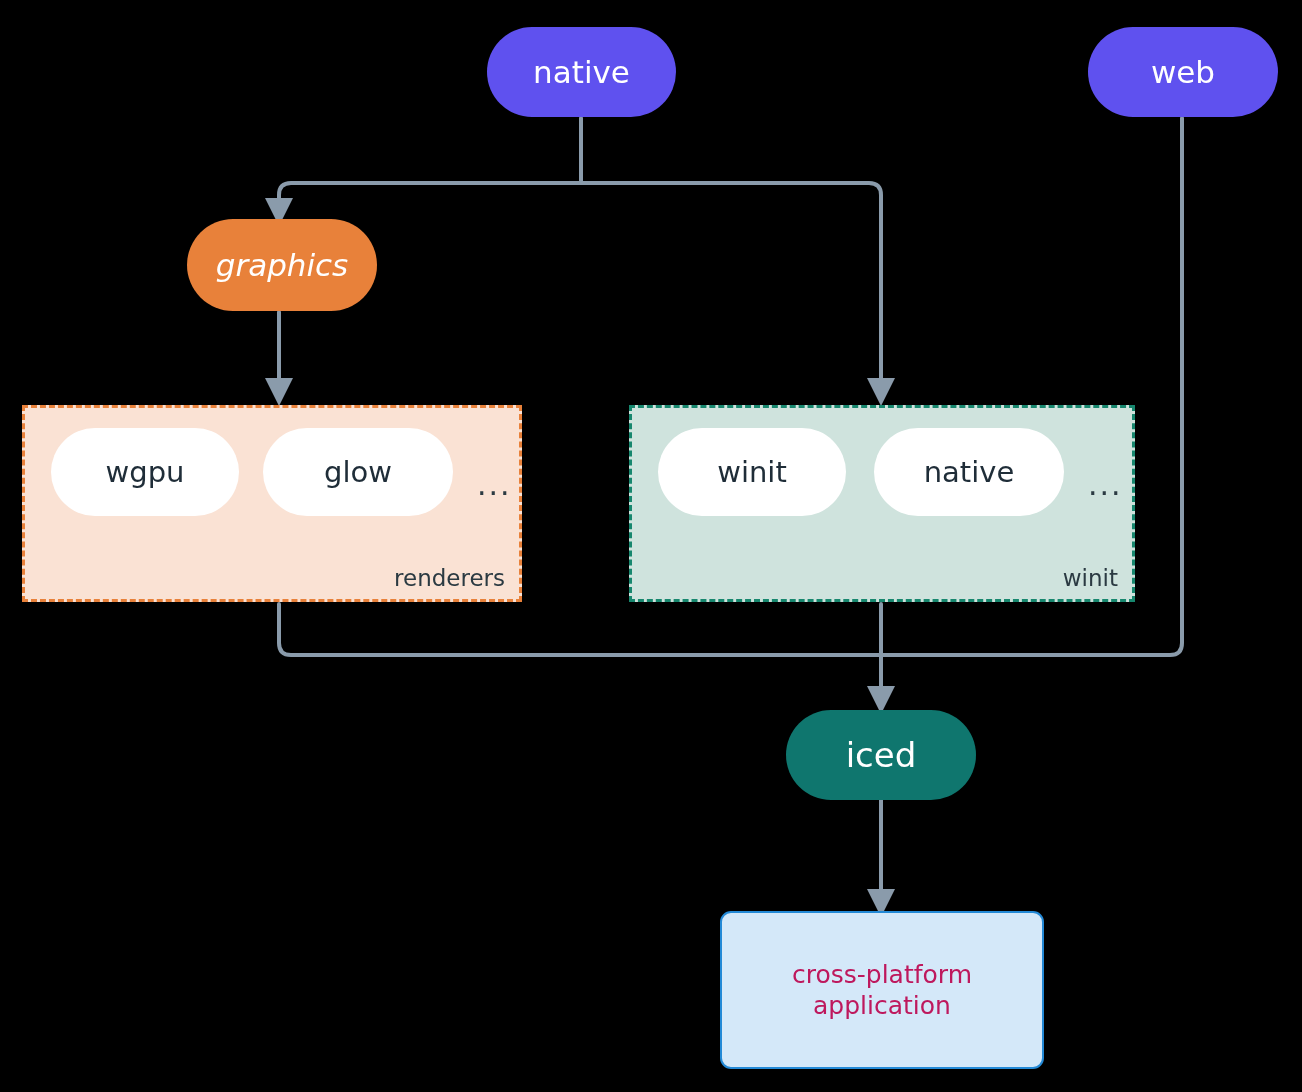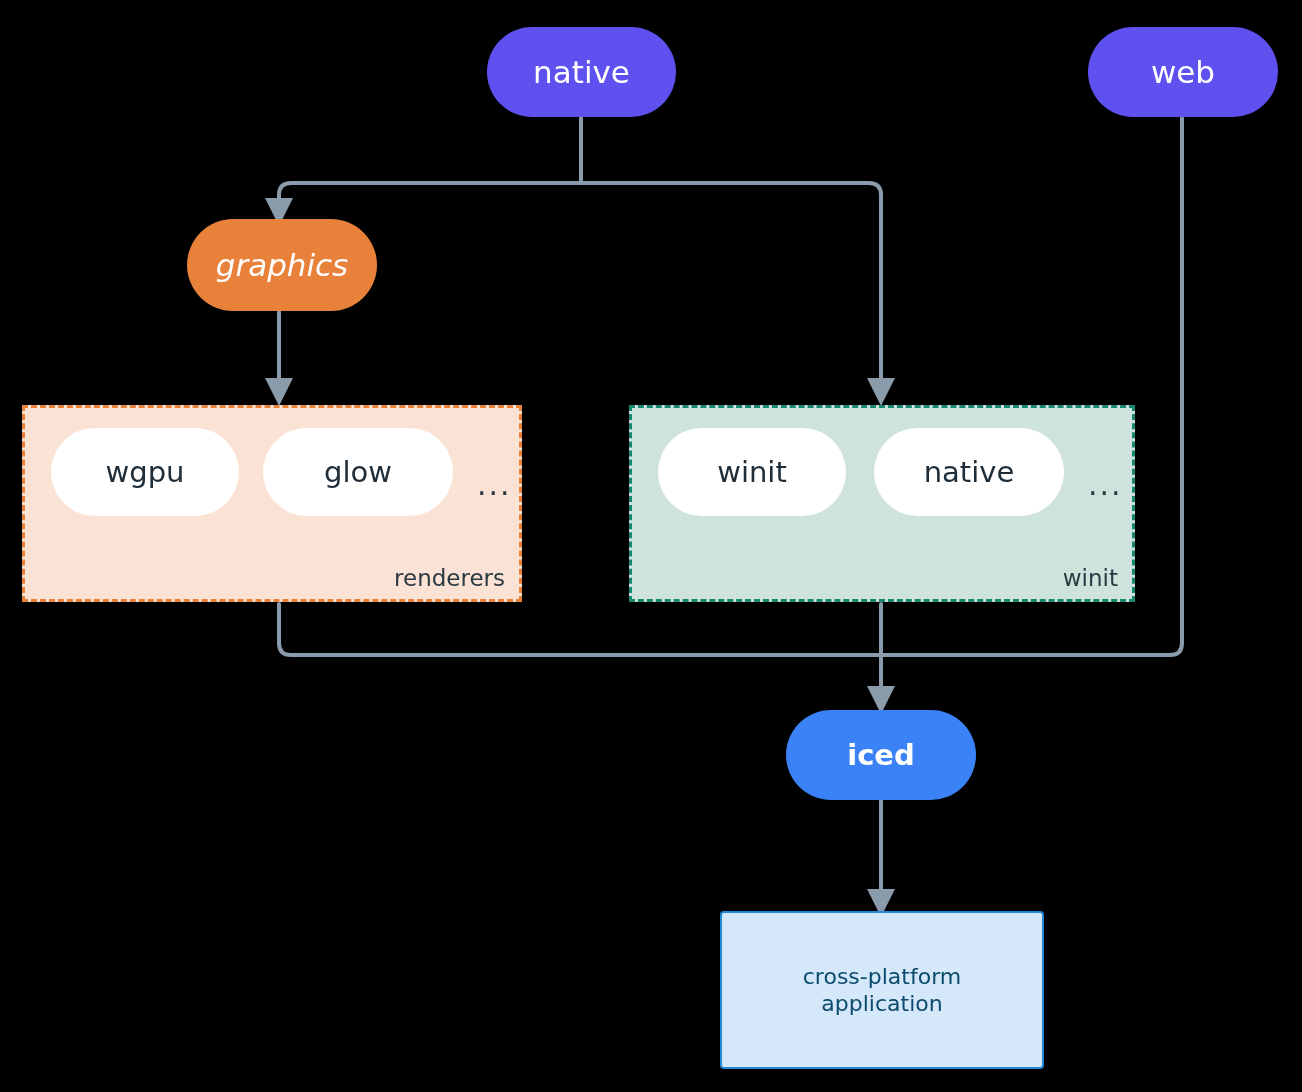"iced" .node-iced { background: #3b82f6 -> #0f766e; font-size: 29px -> 34px; font-weight: bold -> none }
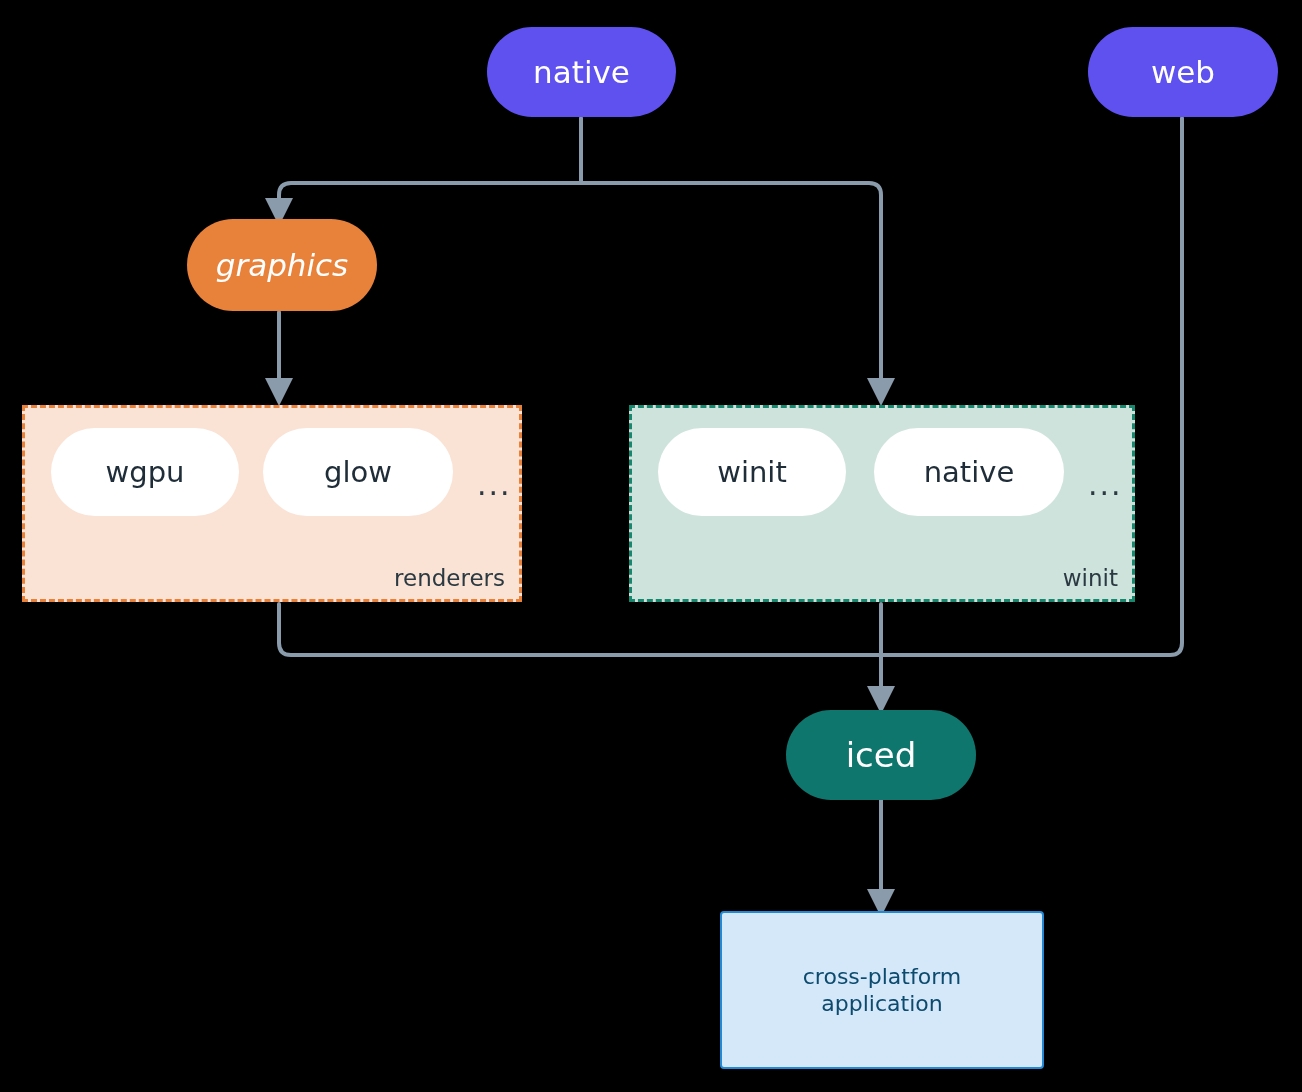"cross-platform" .node-app { border-radius: 4px -> 11px; color: #0c4a6e -> #be185d; font-size: 22px -> 25px }
